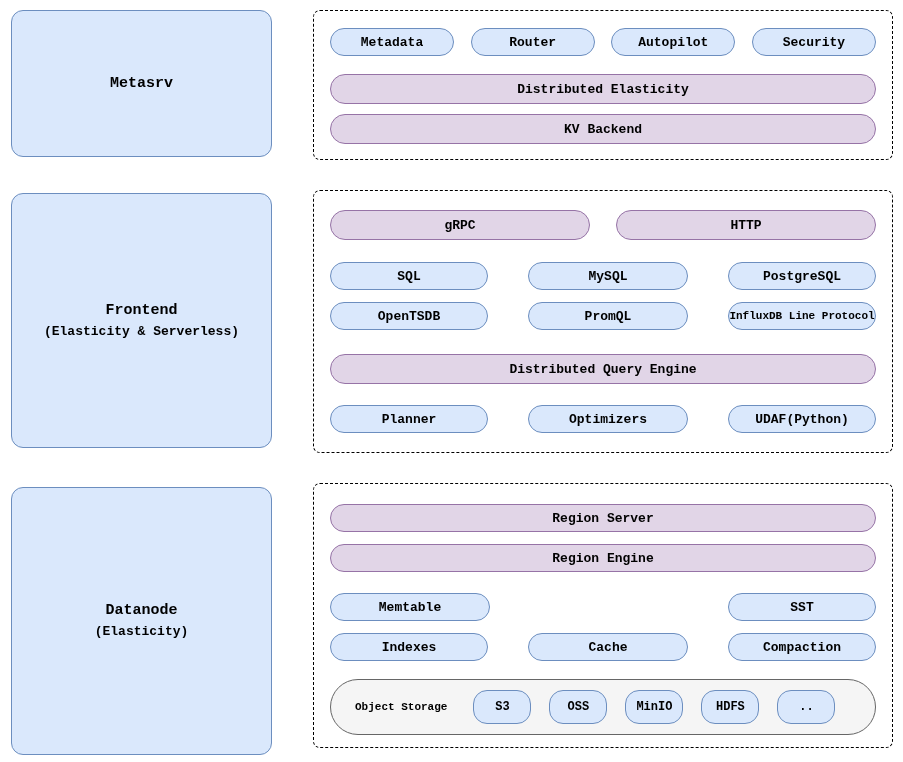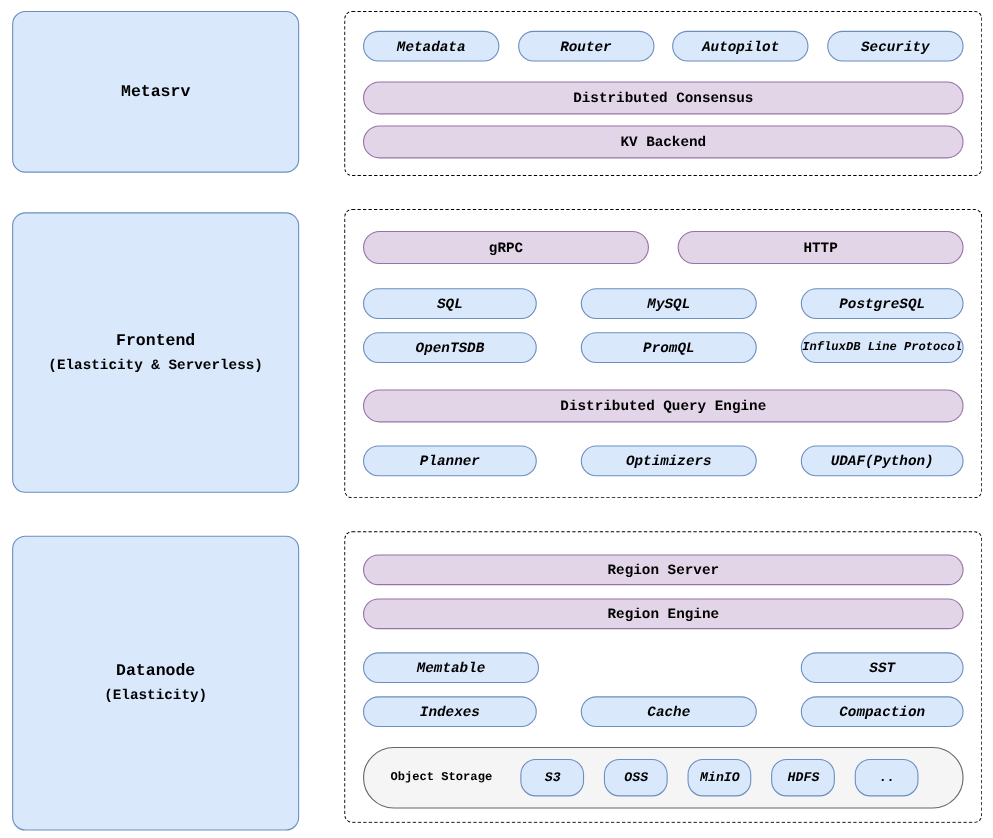"Metadata" .box { font-style: italic -> none }
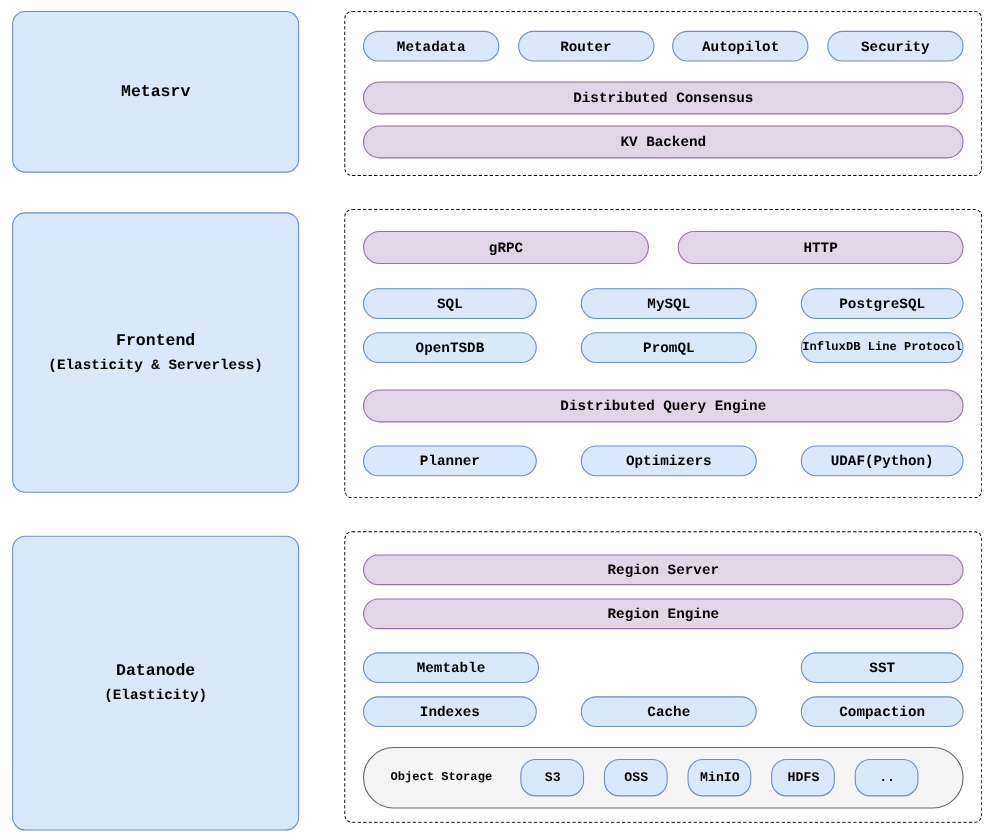"Distributed Consensus" div.pill { text: Consensus -> Elasticity }
